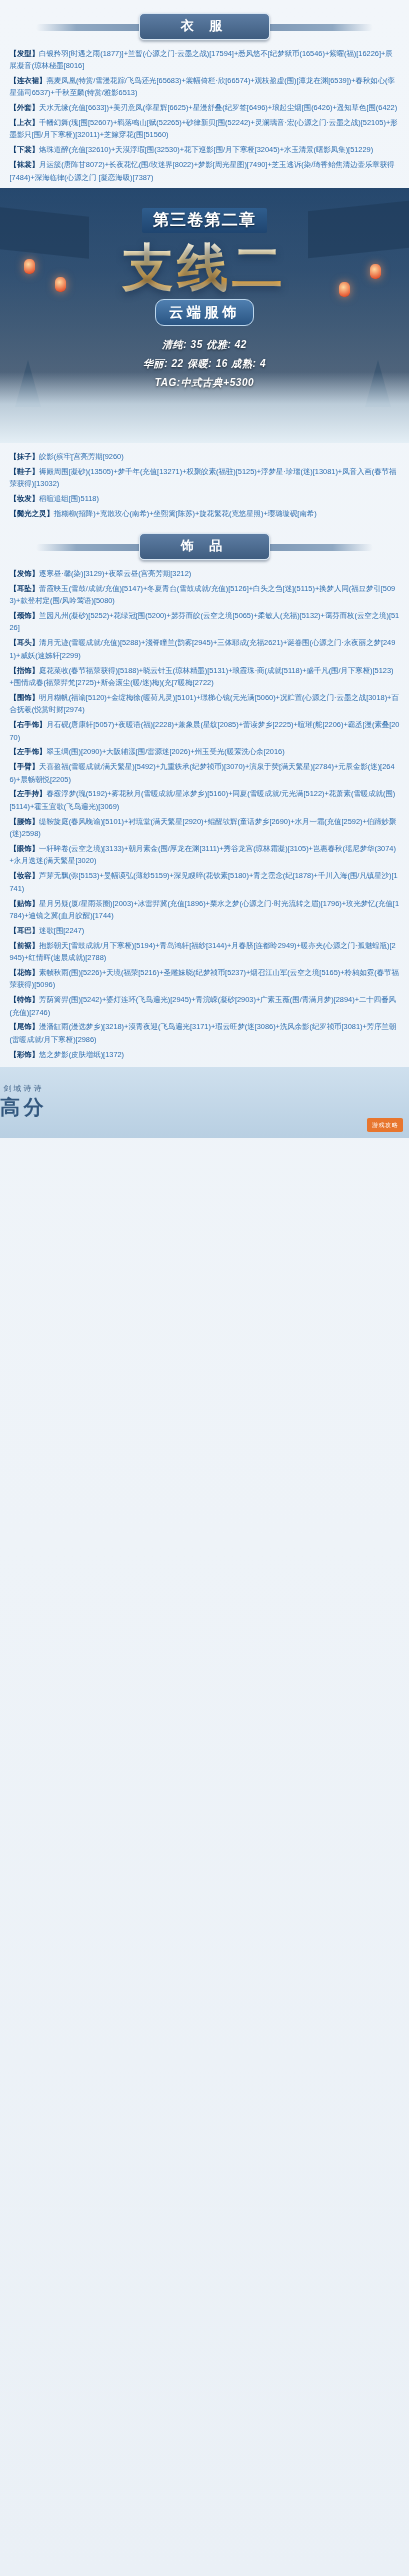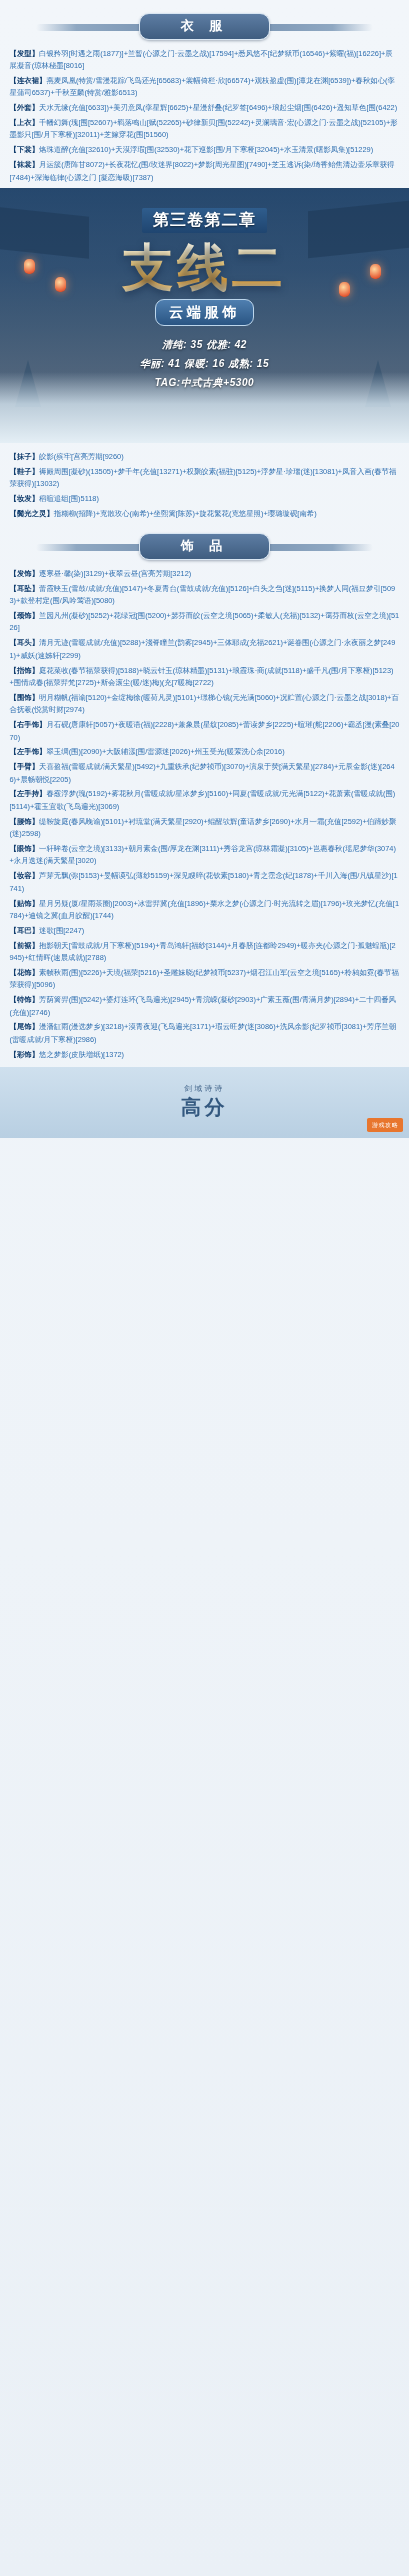"衣 服" .section-banner .plate { border-radius: 10px -> 5px }
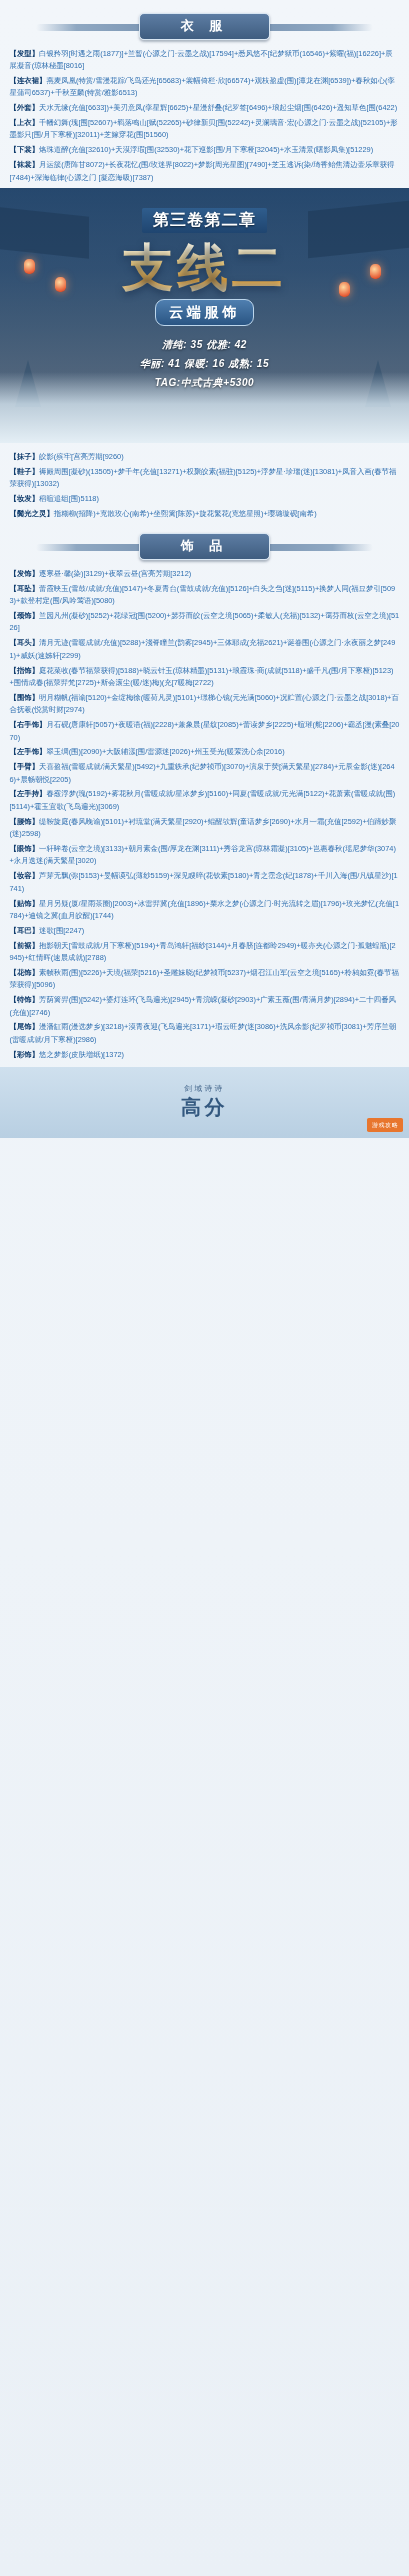"华丽: 41 保暖: 16 成熟:" div { text: 41  保暖: 16  成熟: 15 -> 22  保暖: 16  成熟: 4 }
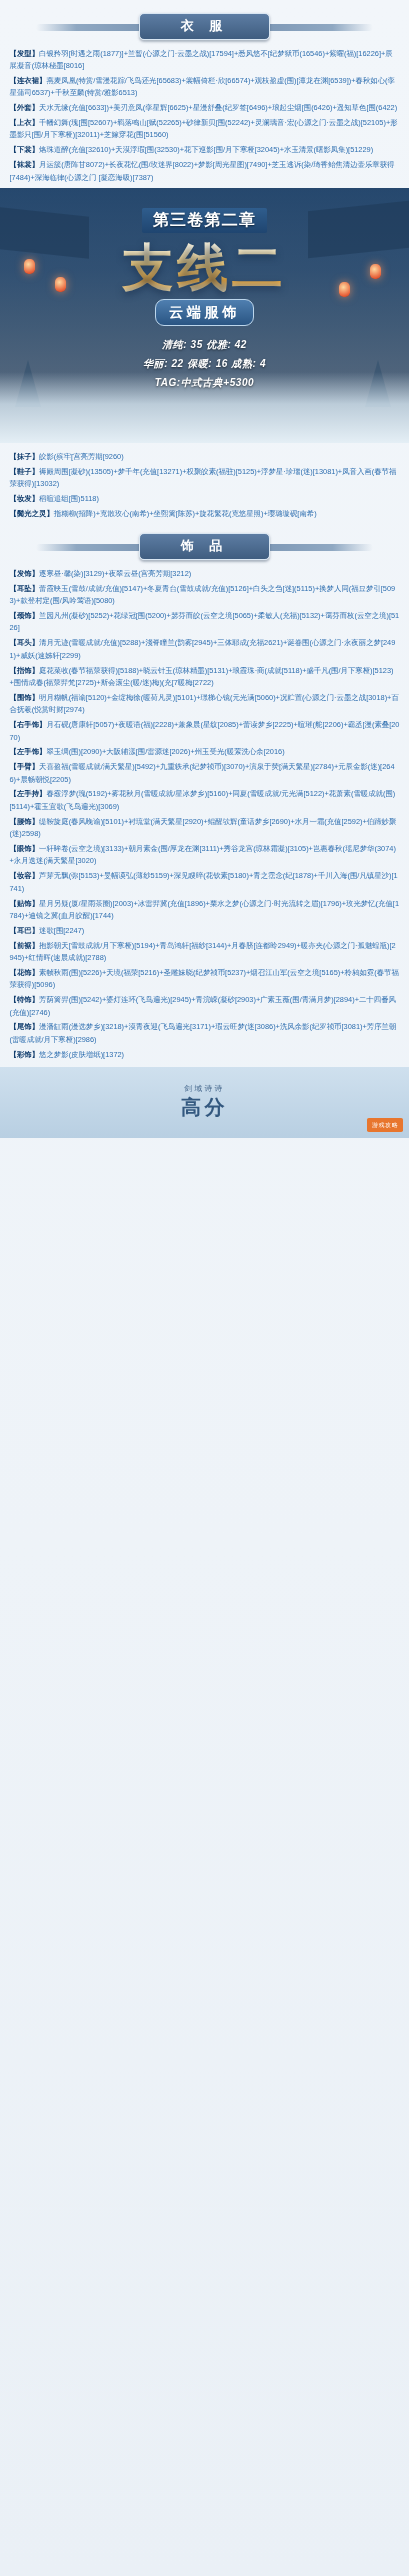"剑域诗诗" .footer { justify-content: center -> flex-start }
